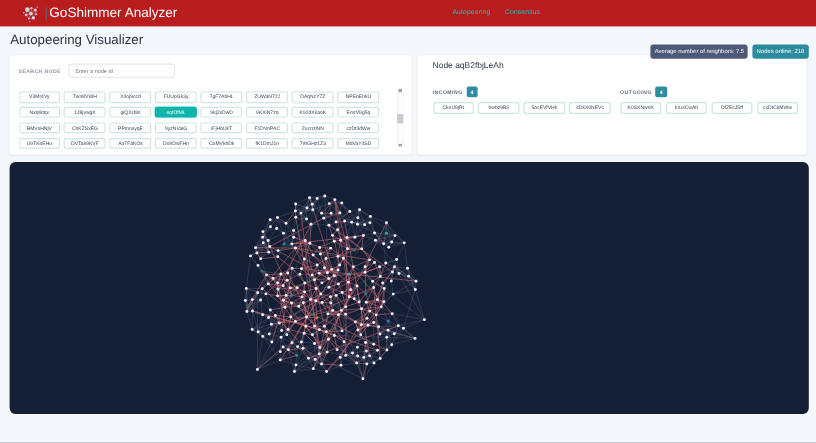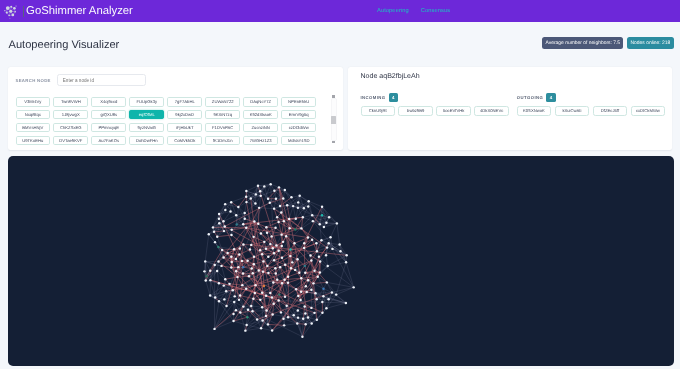"GoShimmer Analyzer" #navbar { background: #6d28d9 -> #b91c1c; padding: 0 4px -> 0 19px }
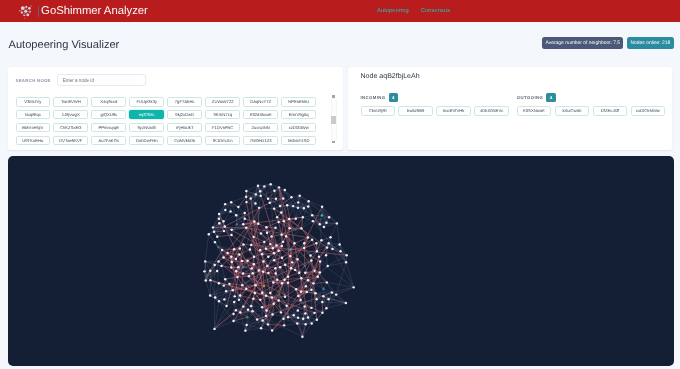"Autopeering Visualizer" #pagehead { height: 45px -> 24px }
